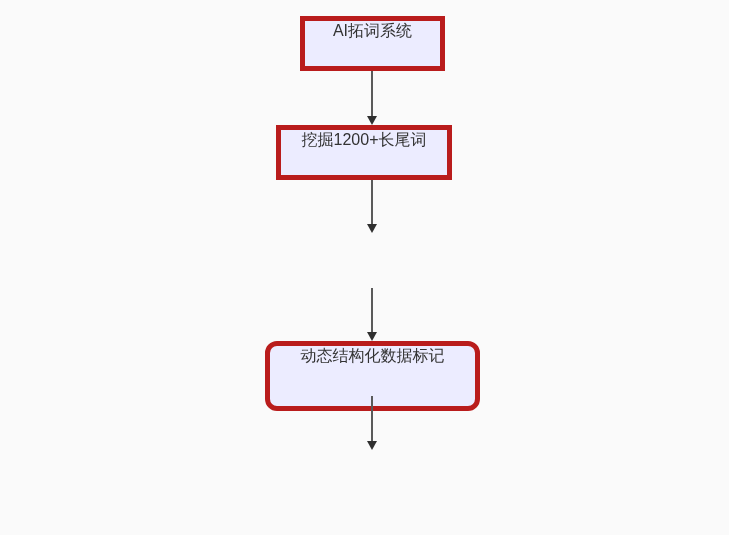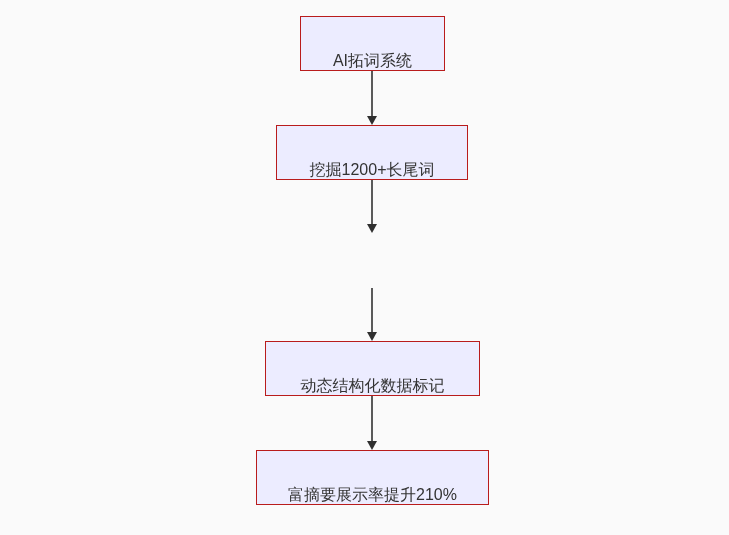"AI拓词系统" .node { align-items: flex-end -> flex-start; border: 1px solid #b91c1c -> 5px solid #b91c1c }
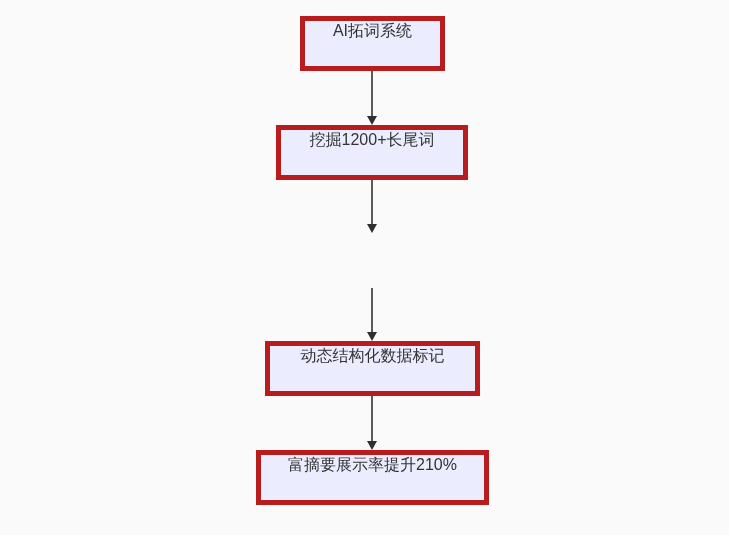"挖掘1200+长尾词" .node-1 { width: 192px -> 176px }
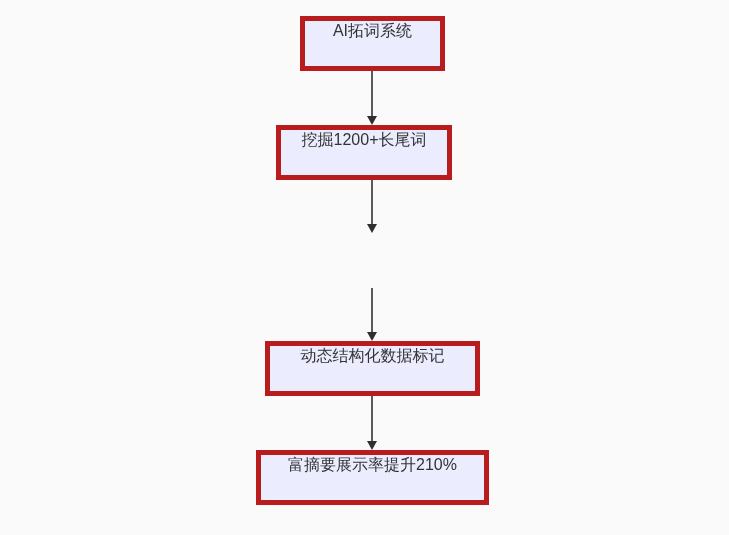"动态结构化数据标记" .node-3 { border-radius: none -> 12px; height: 55px -> 70px }
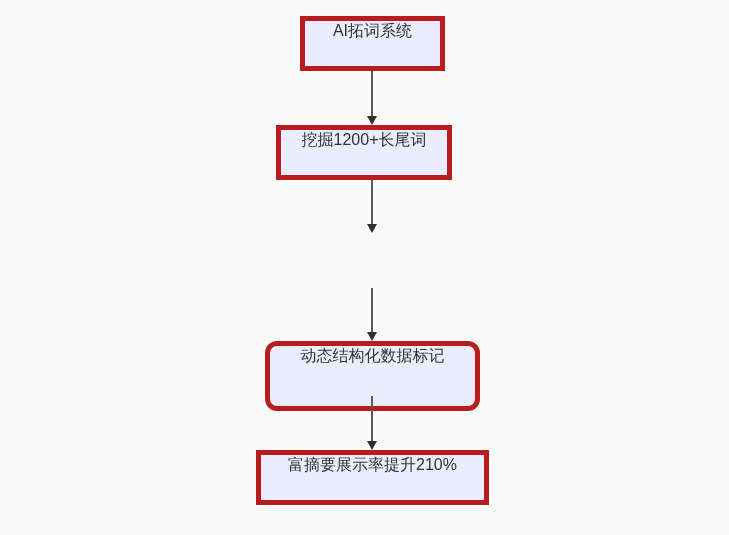"富摘要展示率提升210%" div.node { html: <div> <span>富摘要展示率提升210%</span> </div> -> none }
